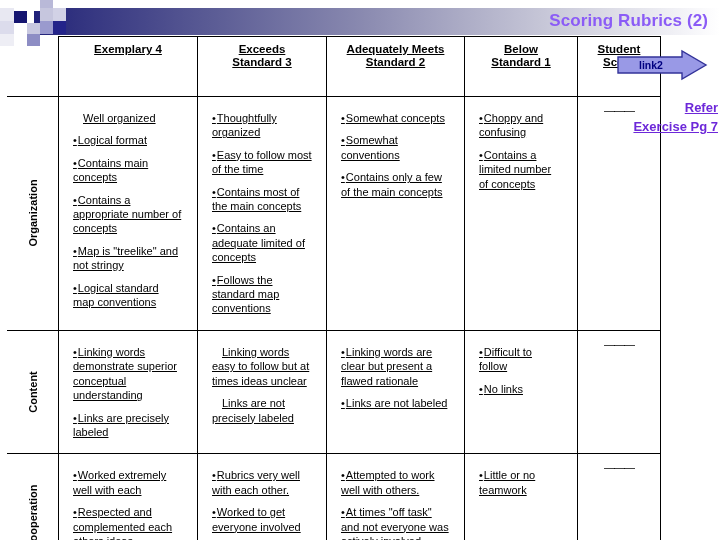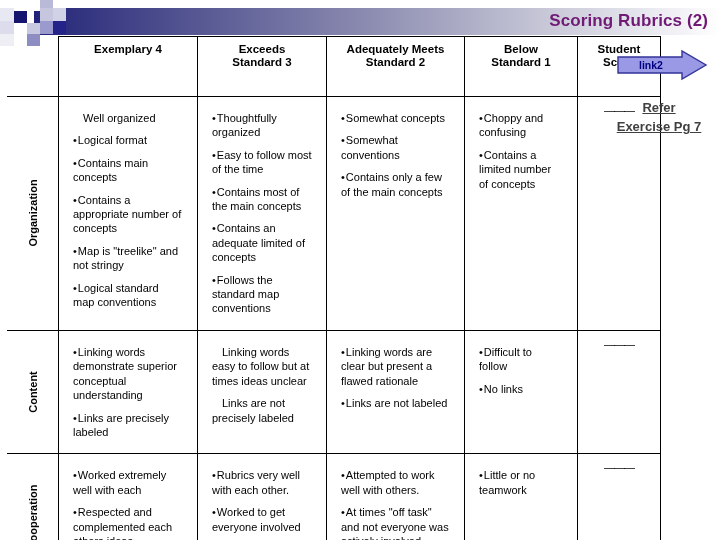"Scoring Rubrics (2)" .title { color: #701a75 -> #8b5cf6 }
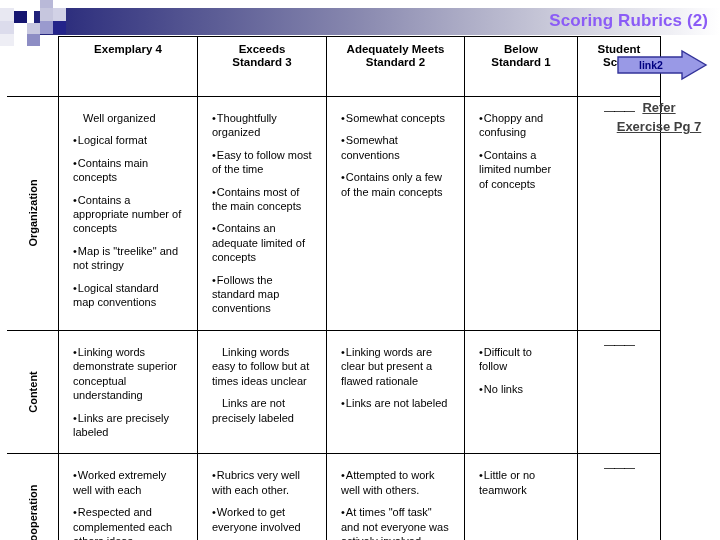"Exemplary 4" #rubric-table td, #rubric-table th { text-decoration: none -> underline }
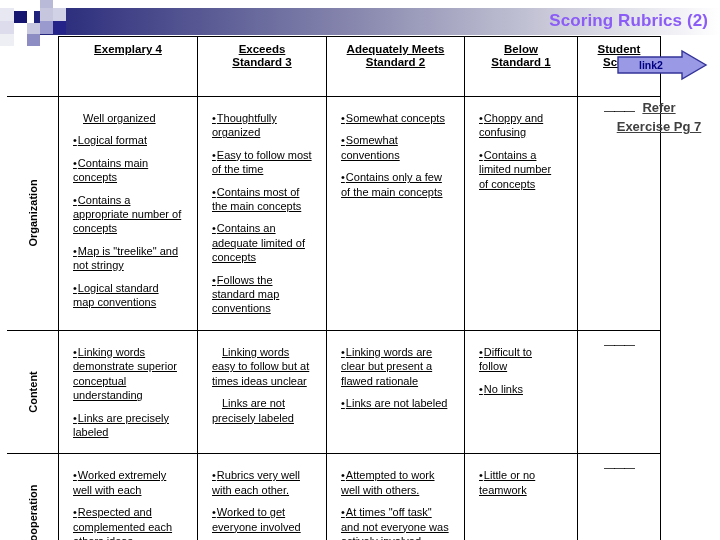"Refer" #refer-link { color: #404040 -> #6d28d9; text-align: center -> right }
